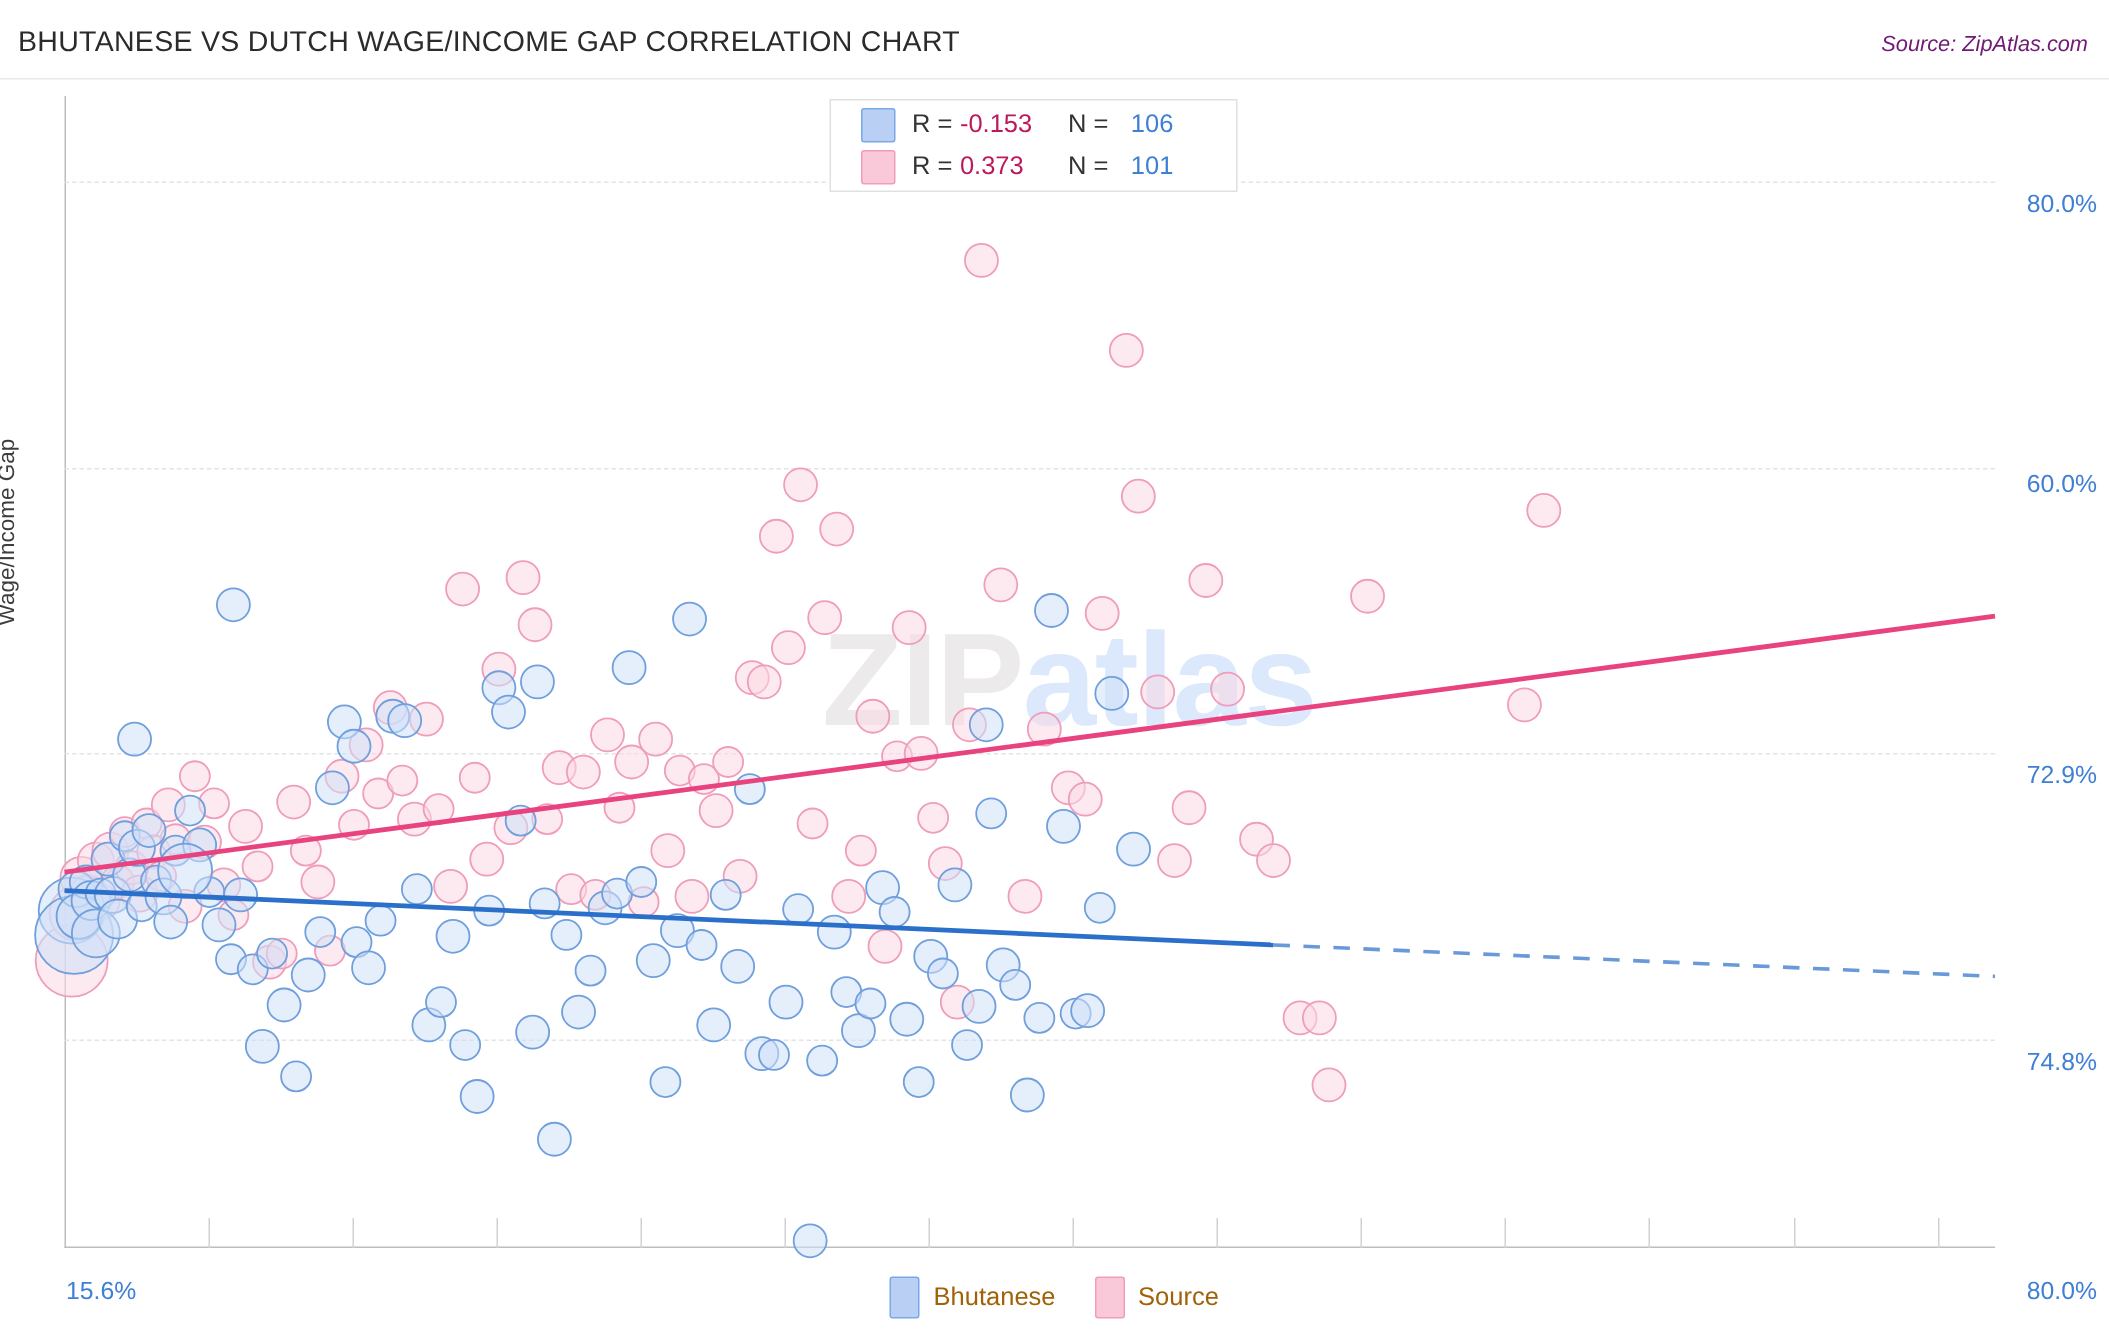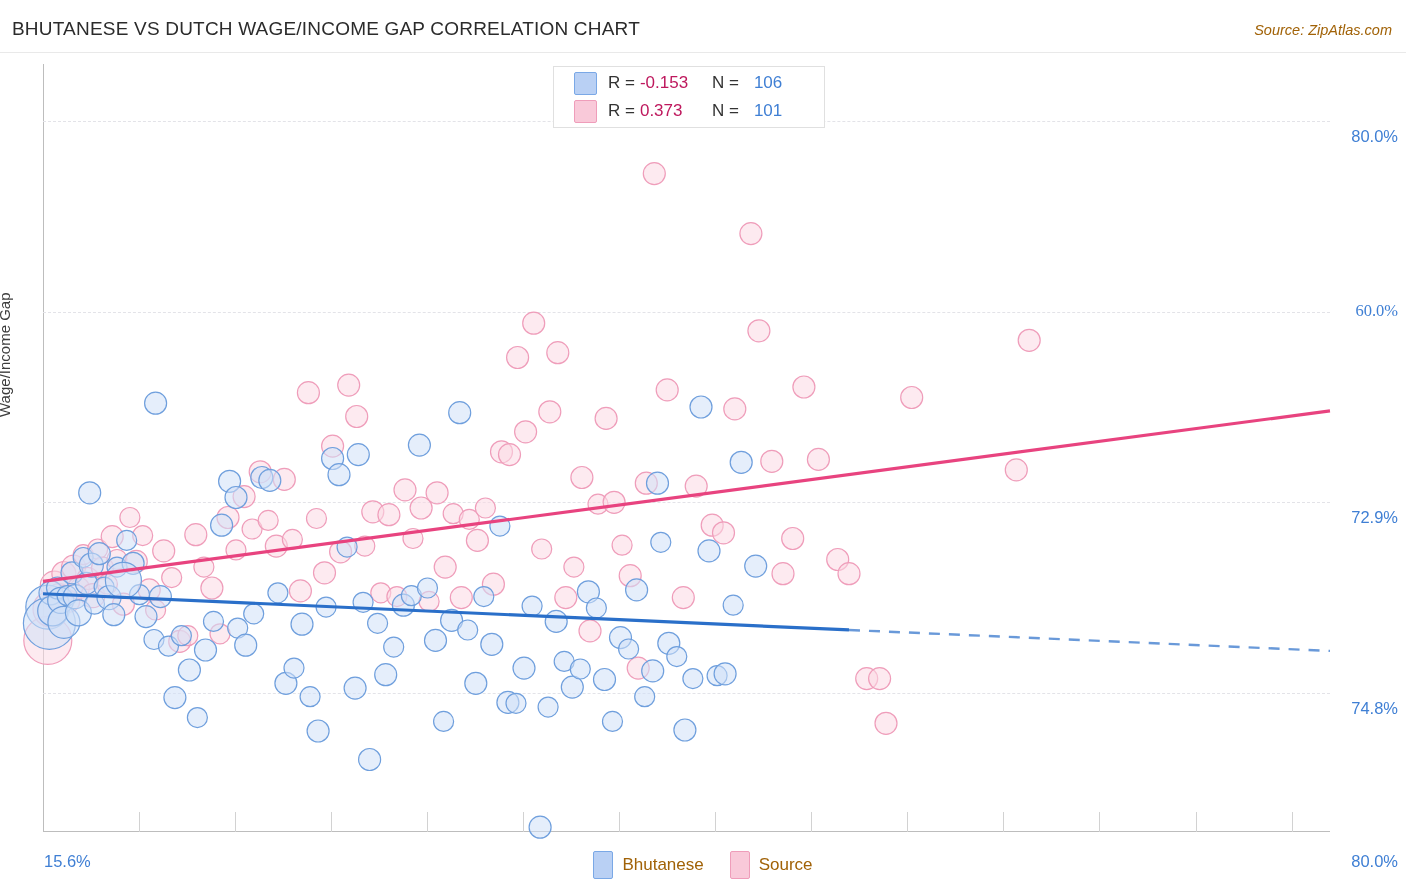"Source: ZipAtlas.com" .source { color: #a16207 -> #701a75 }
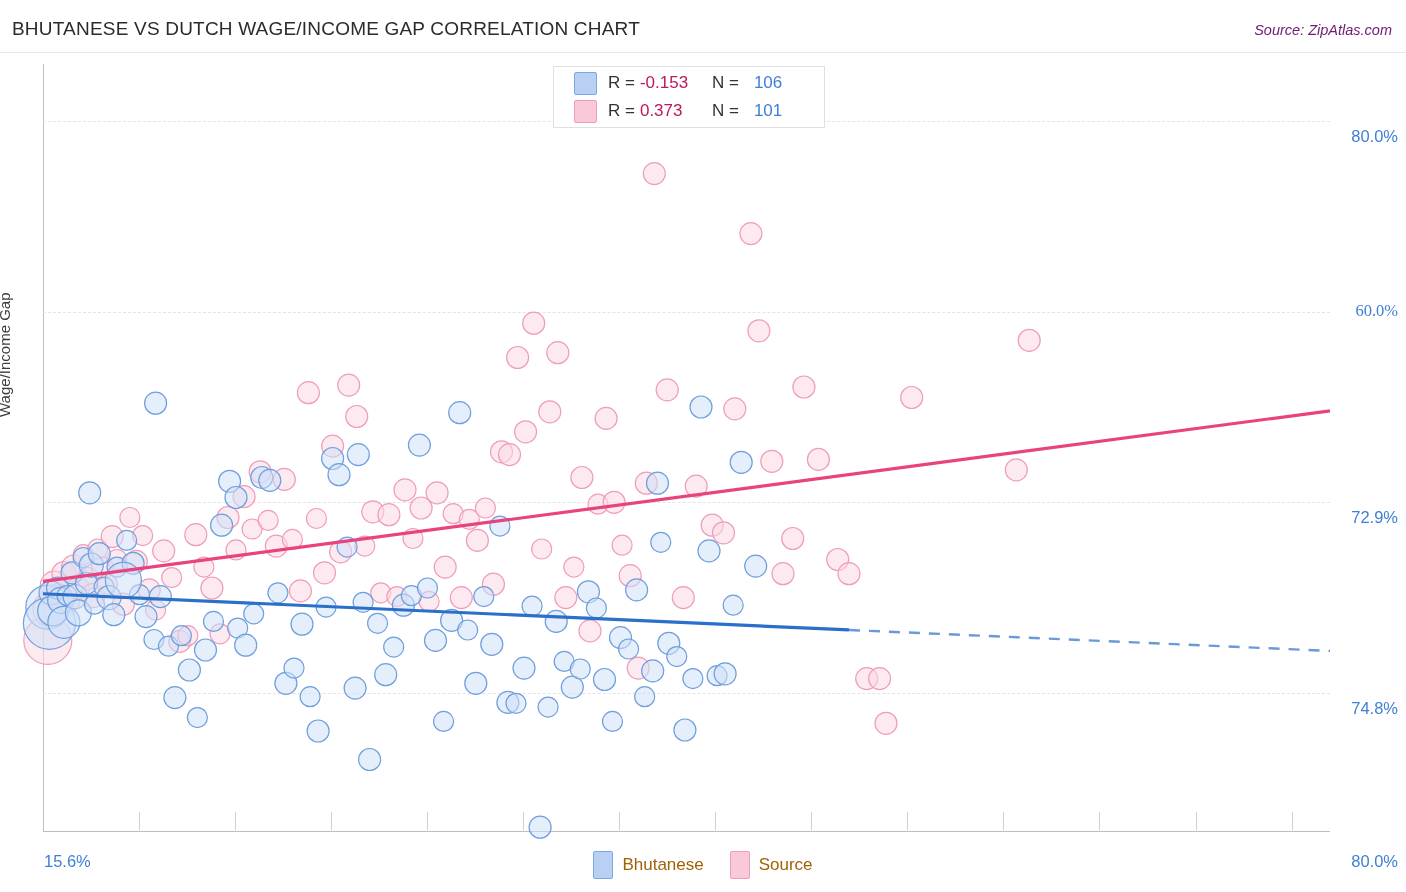"60.0%" div.ytick { font-family: Liberation Serif, serif -> none; top: 301px -> 314px }
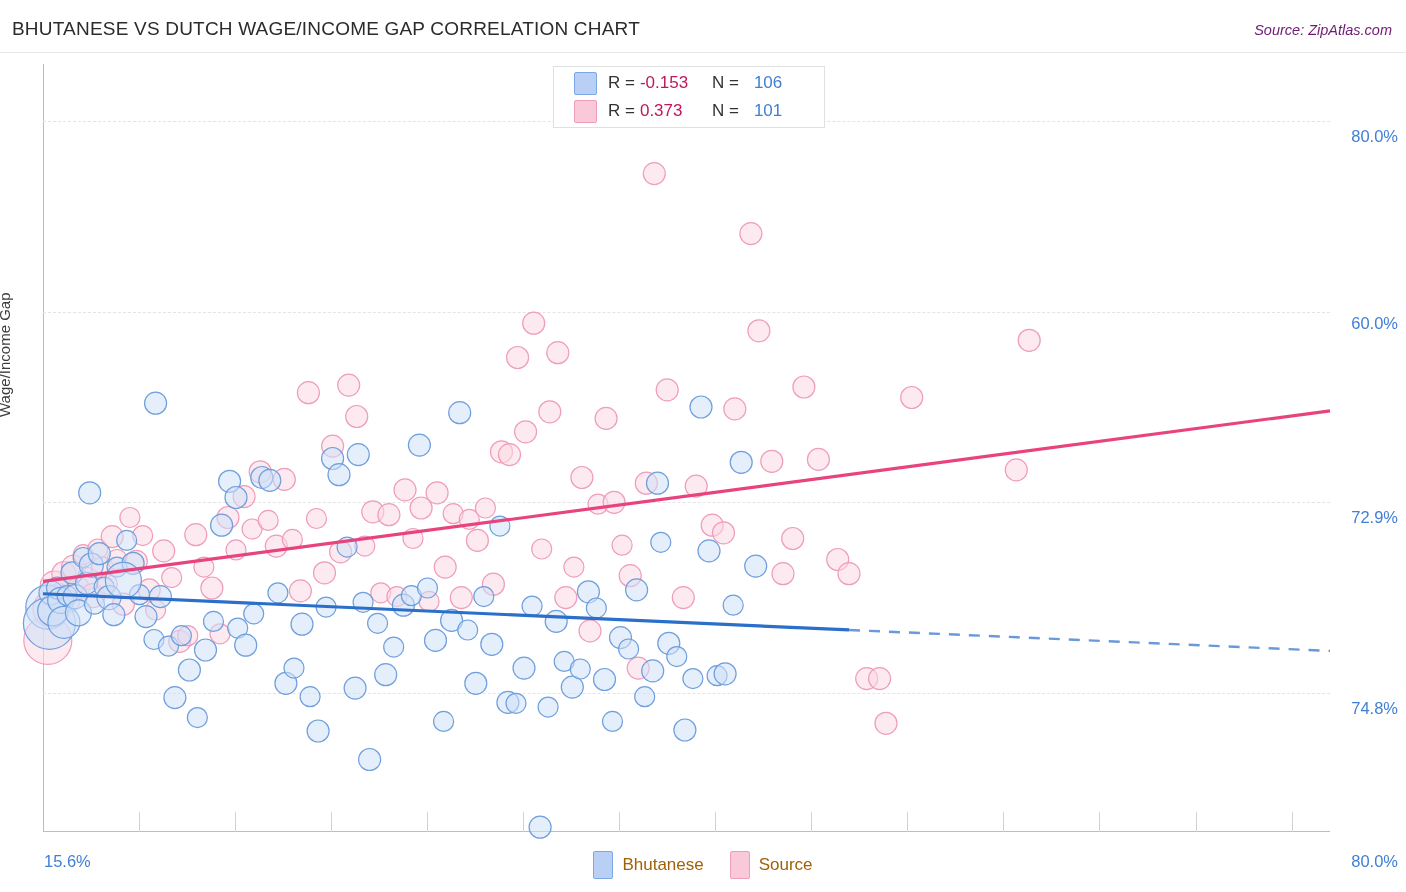"ZIPatlas" div.watermark { html: none -> <div> <span>ZIP</span><span>atlas</span> </div> }
